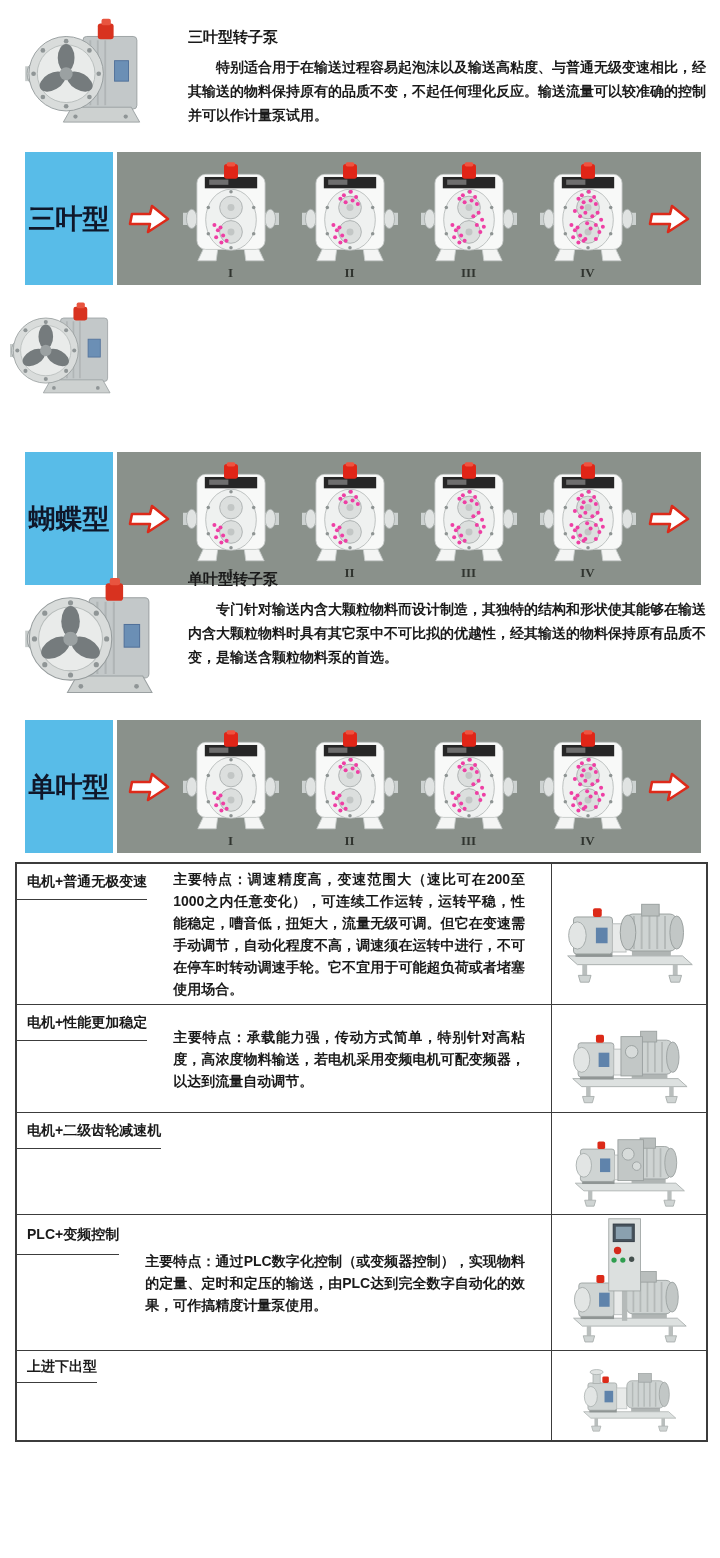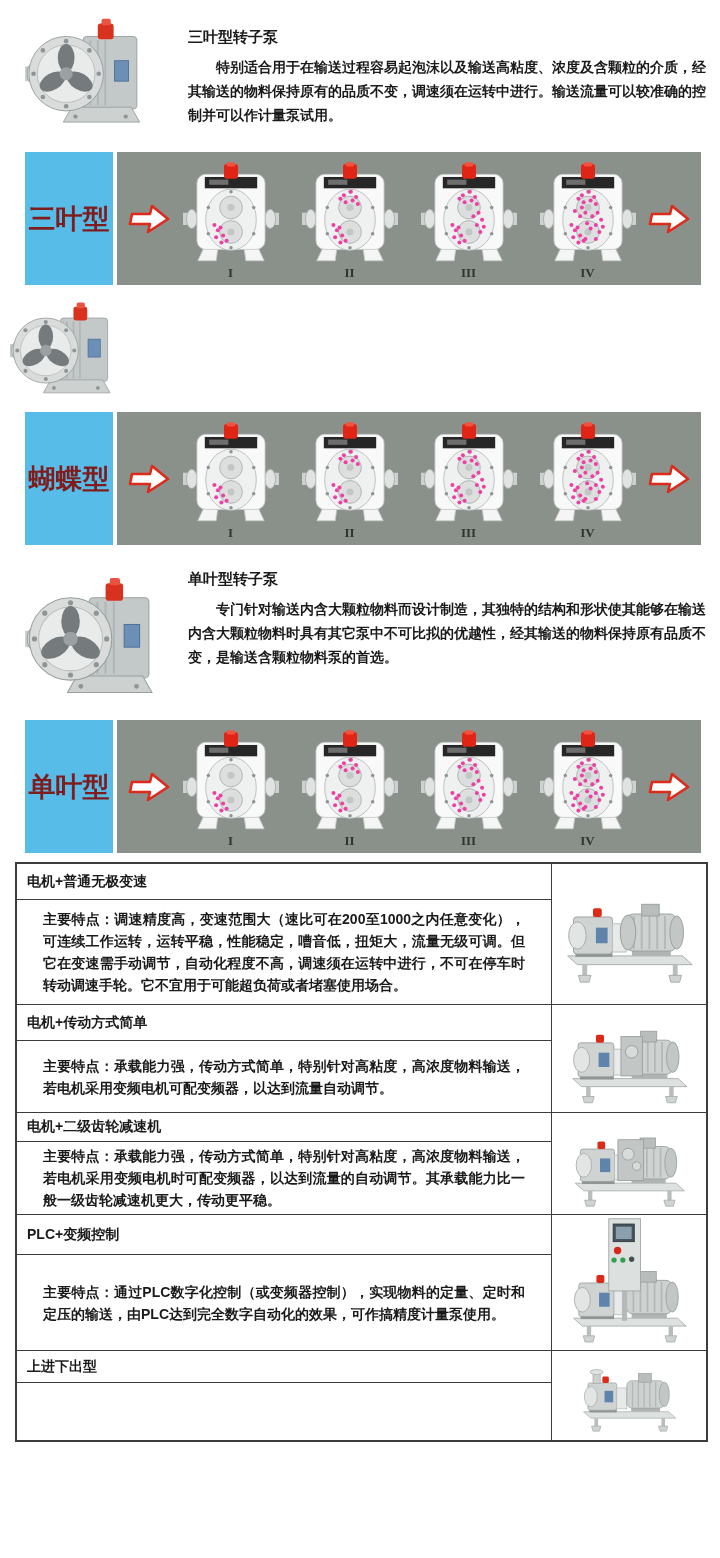"特别适合用于在输送过程容易起泡沫以及输送高粘度、浓度及含颗粒的介质，经其输送的物" p.intro-desc { text: 浓度及含颗粒的介质，经其输送的物料保持原有的品质不变，调速须在运转中进行 -> 与普通无级变速相比，经其输送的物料保持原有的品质不变，不起任何理化反应 }
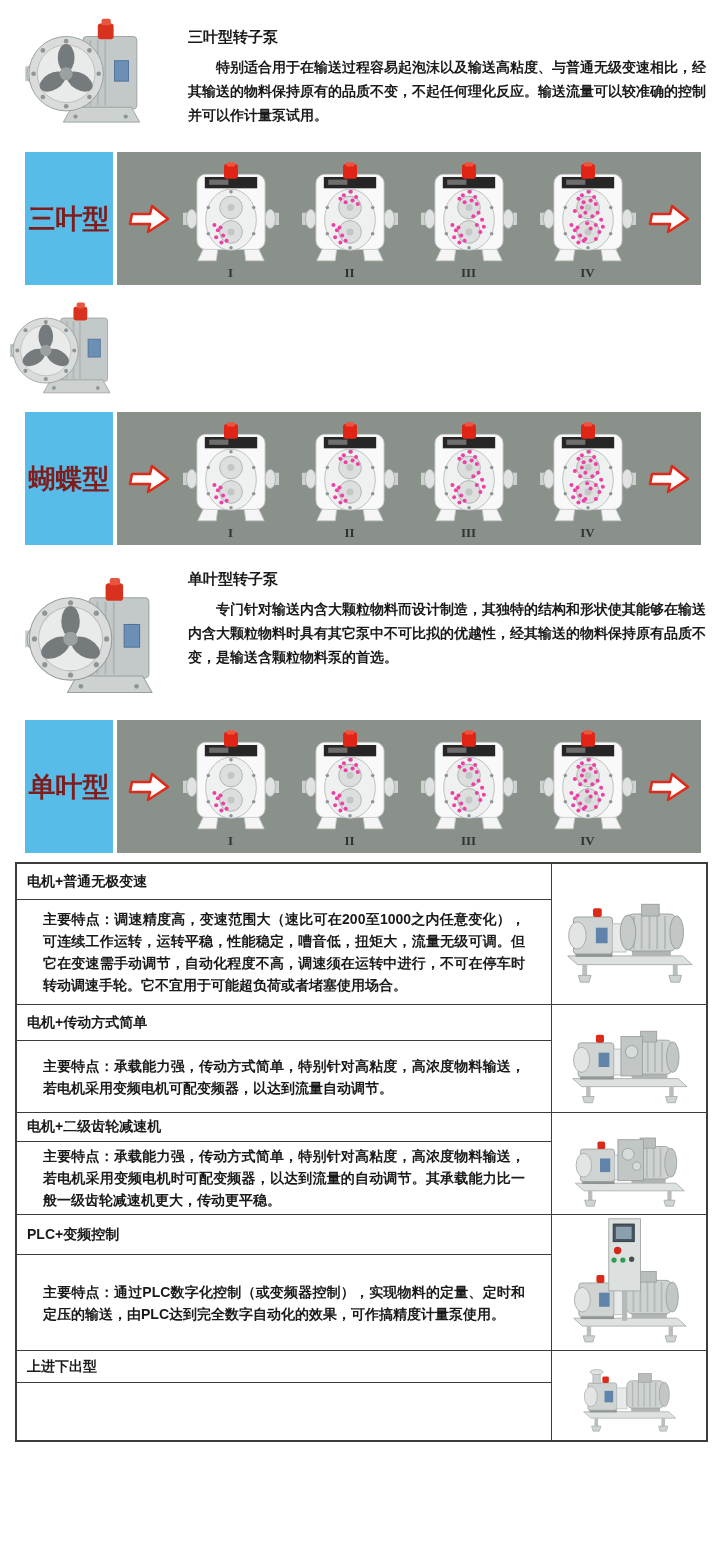"三叶型" .banner-label { color: #7f1d1d -> #0f172a }
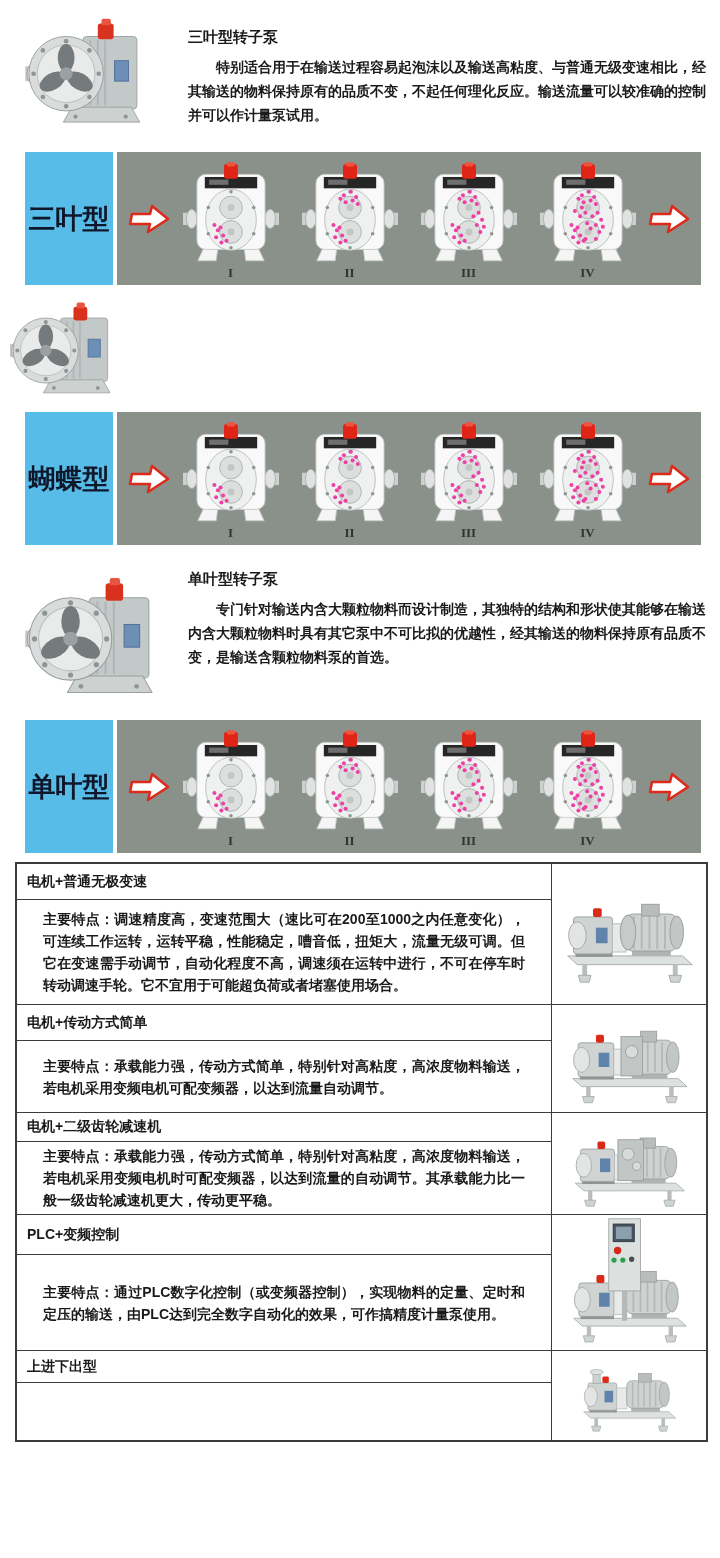"蝴蝶型" div.banner { top: 412px -> 452px }
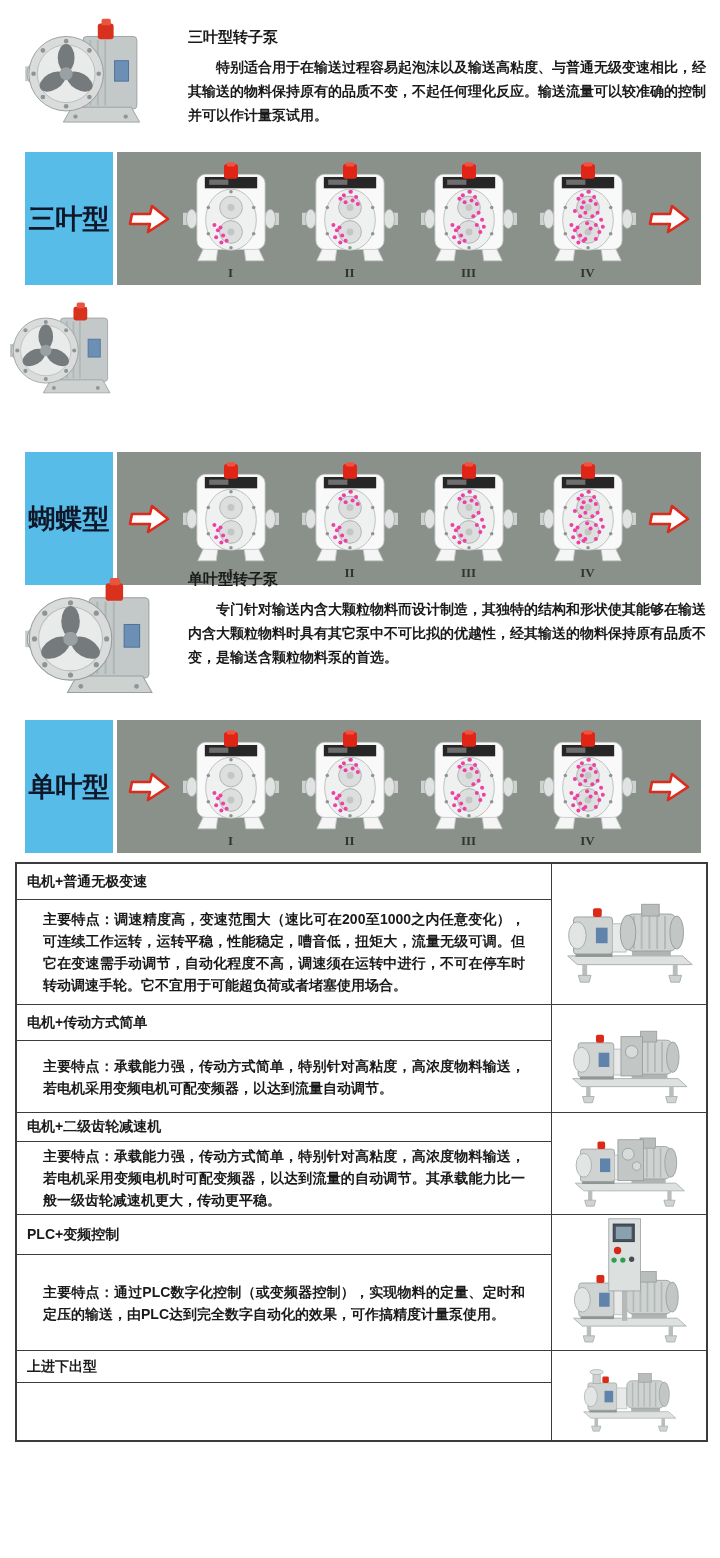"电机+普通无极变速" .tleft { flex-direction: column -> row }
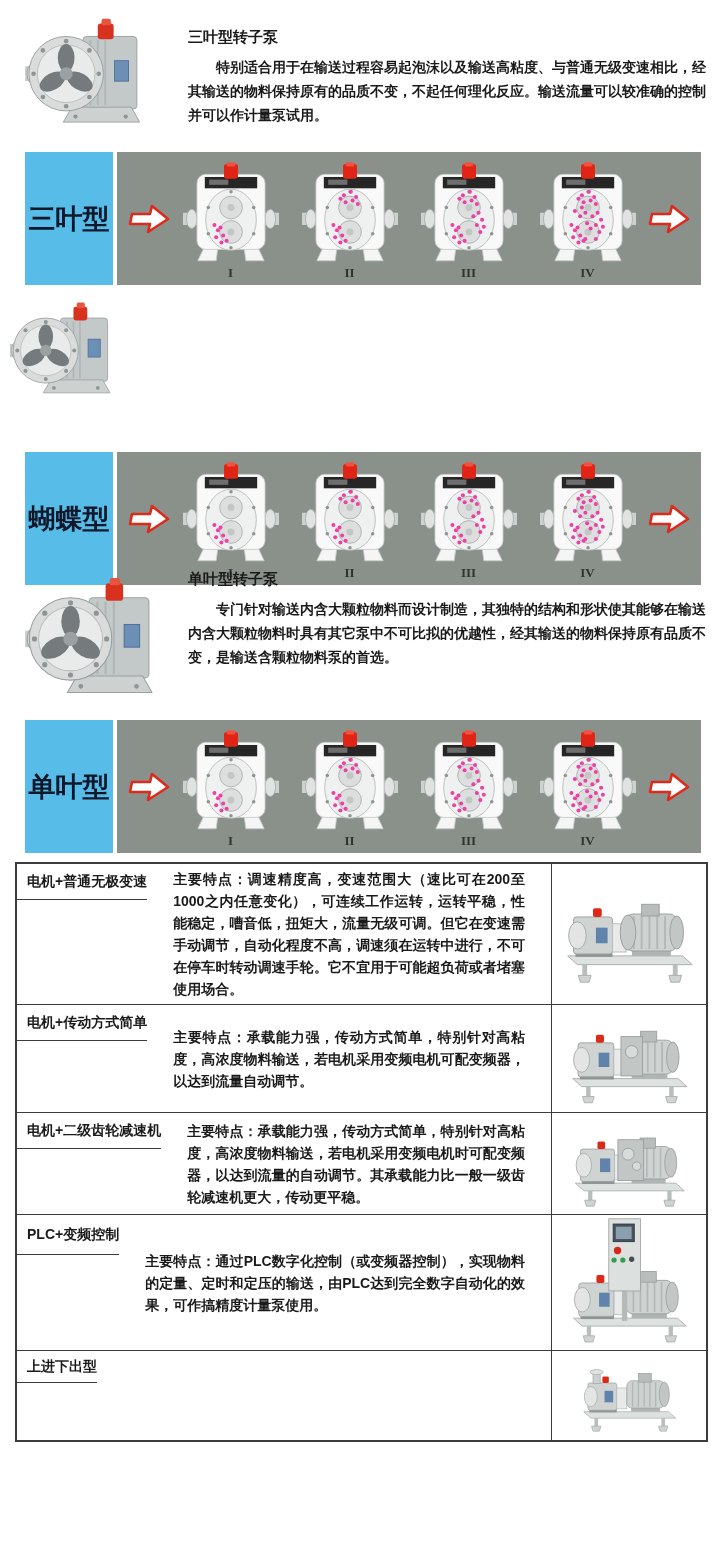"电机+传动方式简单" div.thead { text: +传动方式简单 -> +性能更加稳定 }
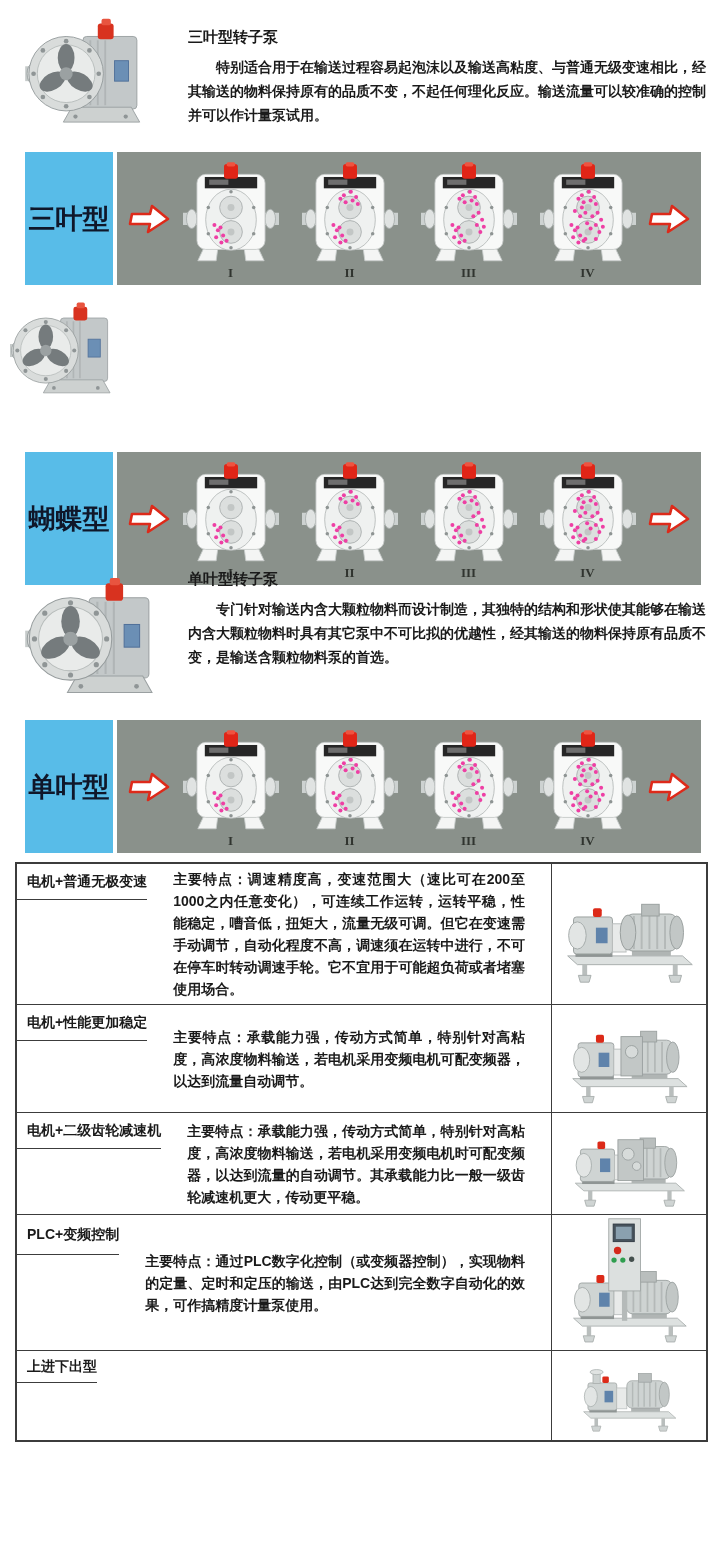"主要特点：承载能力强，传动方式简单，特别针对高粘度，高浓度物料输送，若电机采用变频电机时可配变频" div.tbody { html: <div>主要特点：承载能力强，传动方式简单，特别针对高粘度，高浓度物料输送，若电机采用变频电机时可配变频器，以达到流量的自动调节。其承载能力比一般一级齿轮减速机更大，传动更平稳。</div> -> none }
